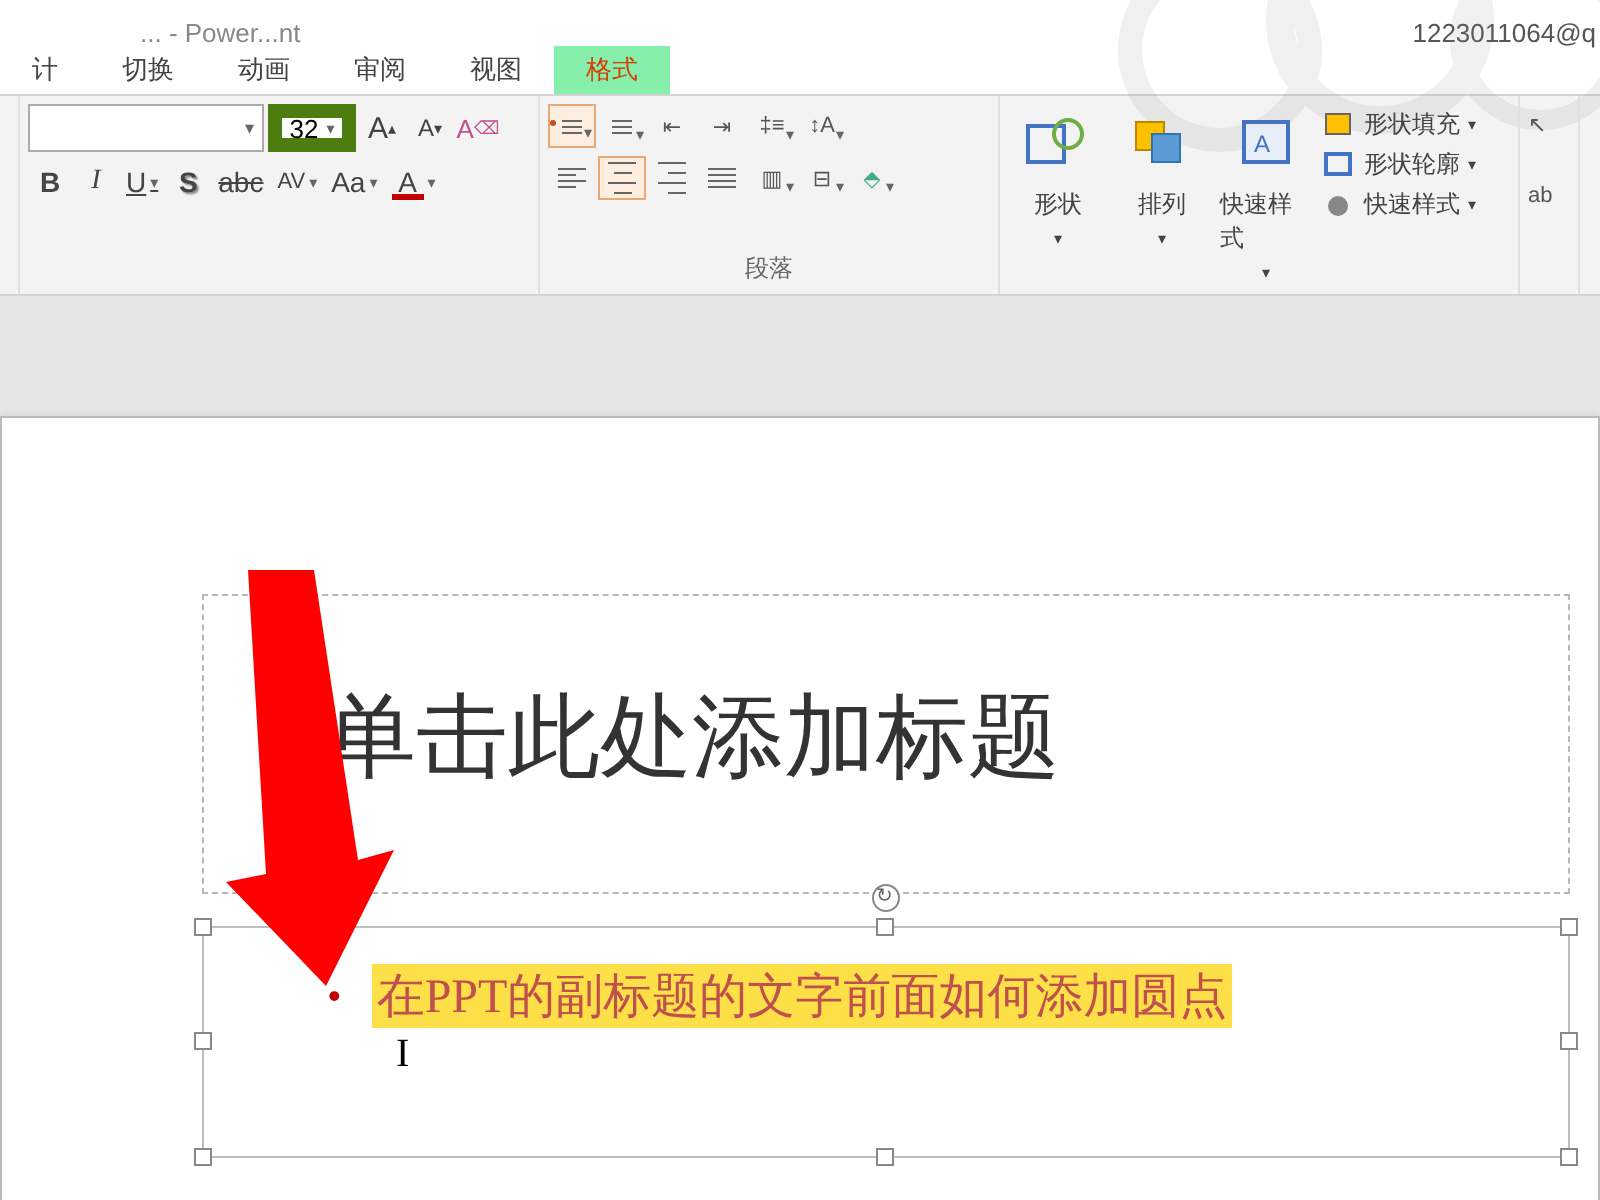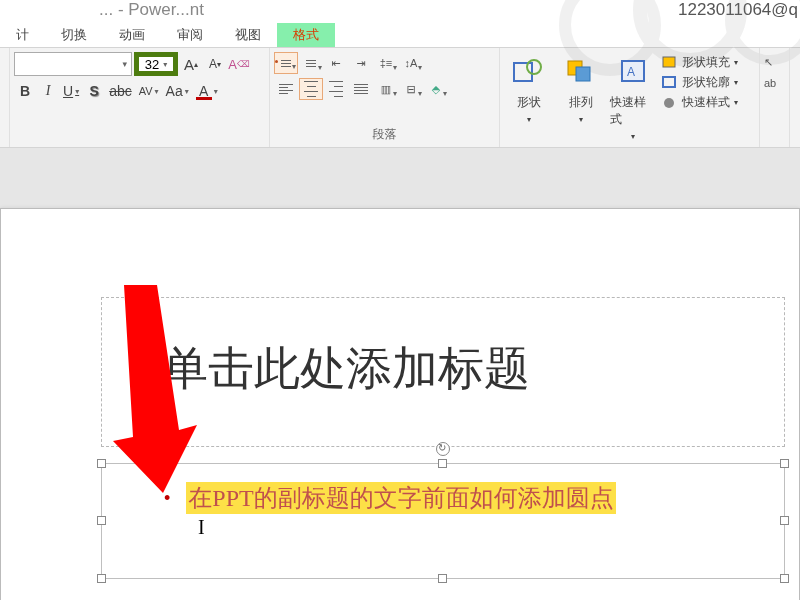"... - Power...nt" .titlebar { align-items: flex-start -> flex-end; font-size: 17px -> 13px; padding-left: 29px -> none }
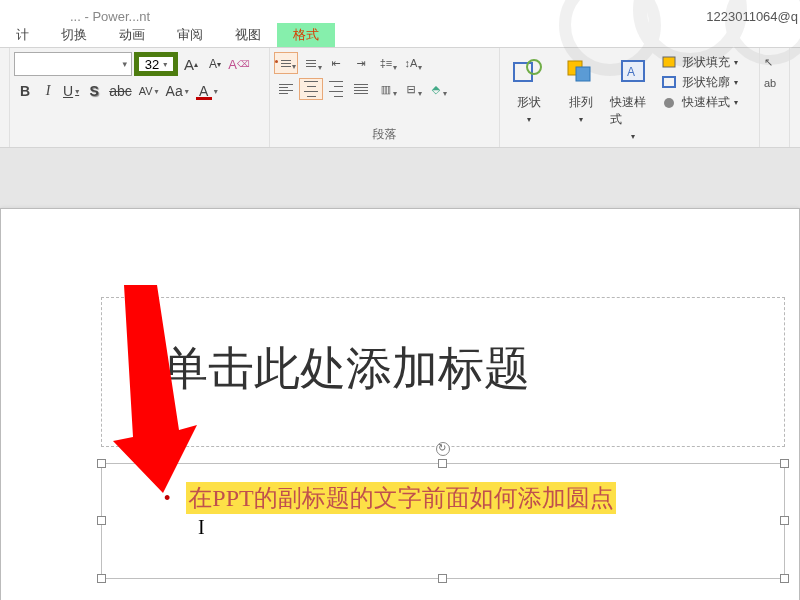"32" .size-combo { border: 5px solid #4d7c0f -> 7px solid #4d7c0f }
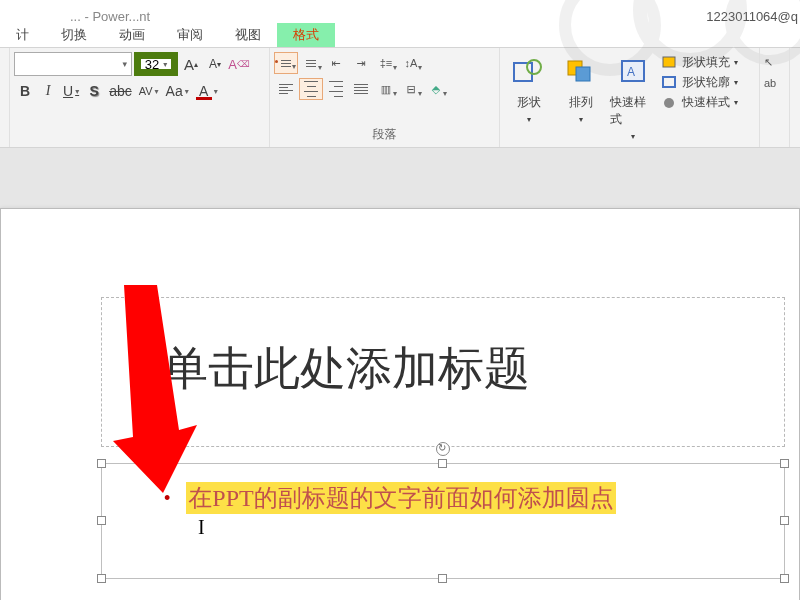"ab" div { margin-top: 8px -> 23px }
